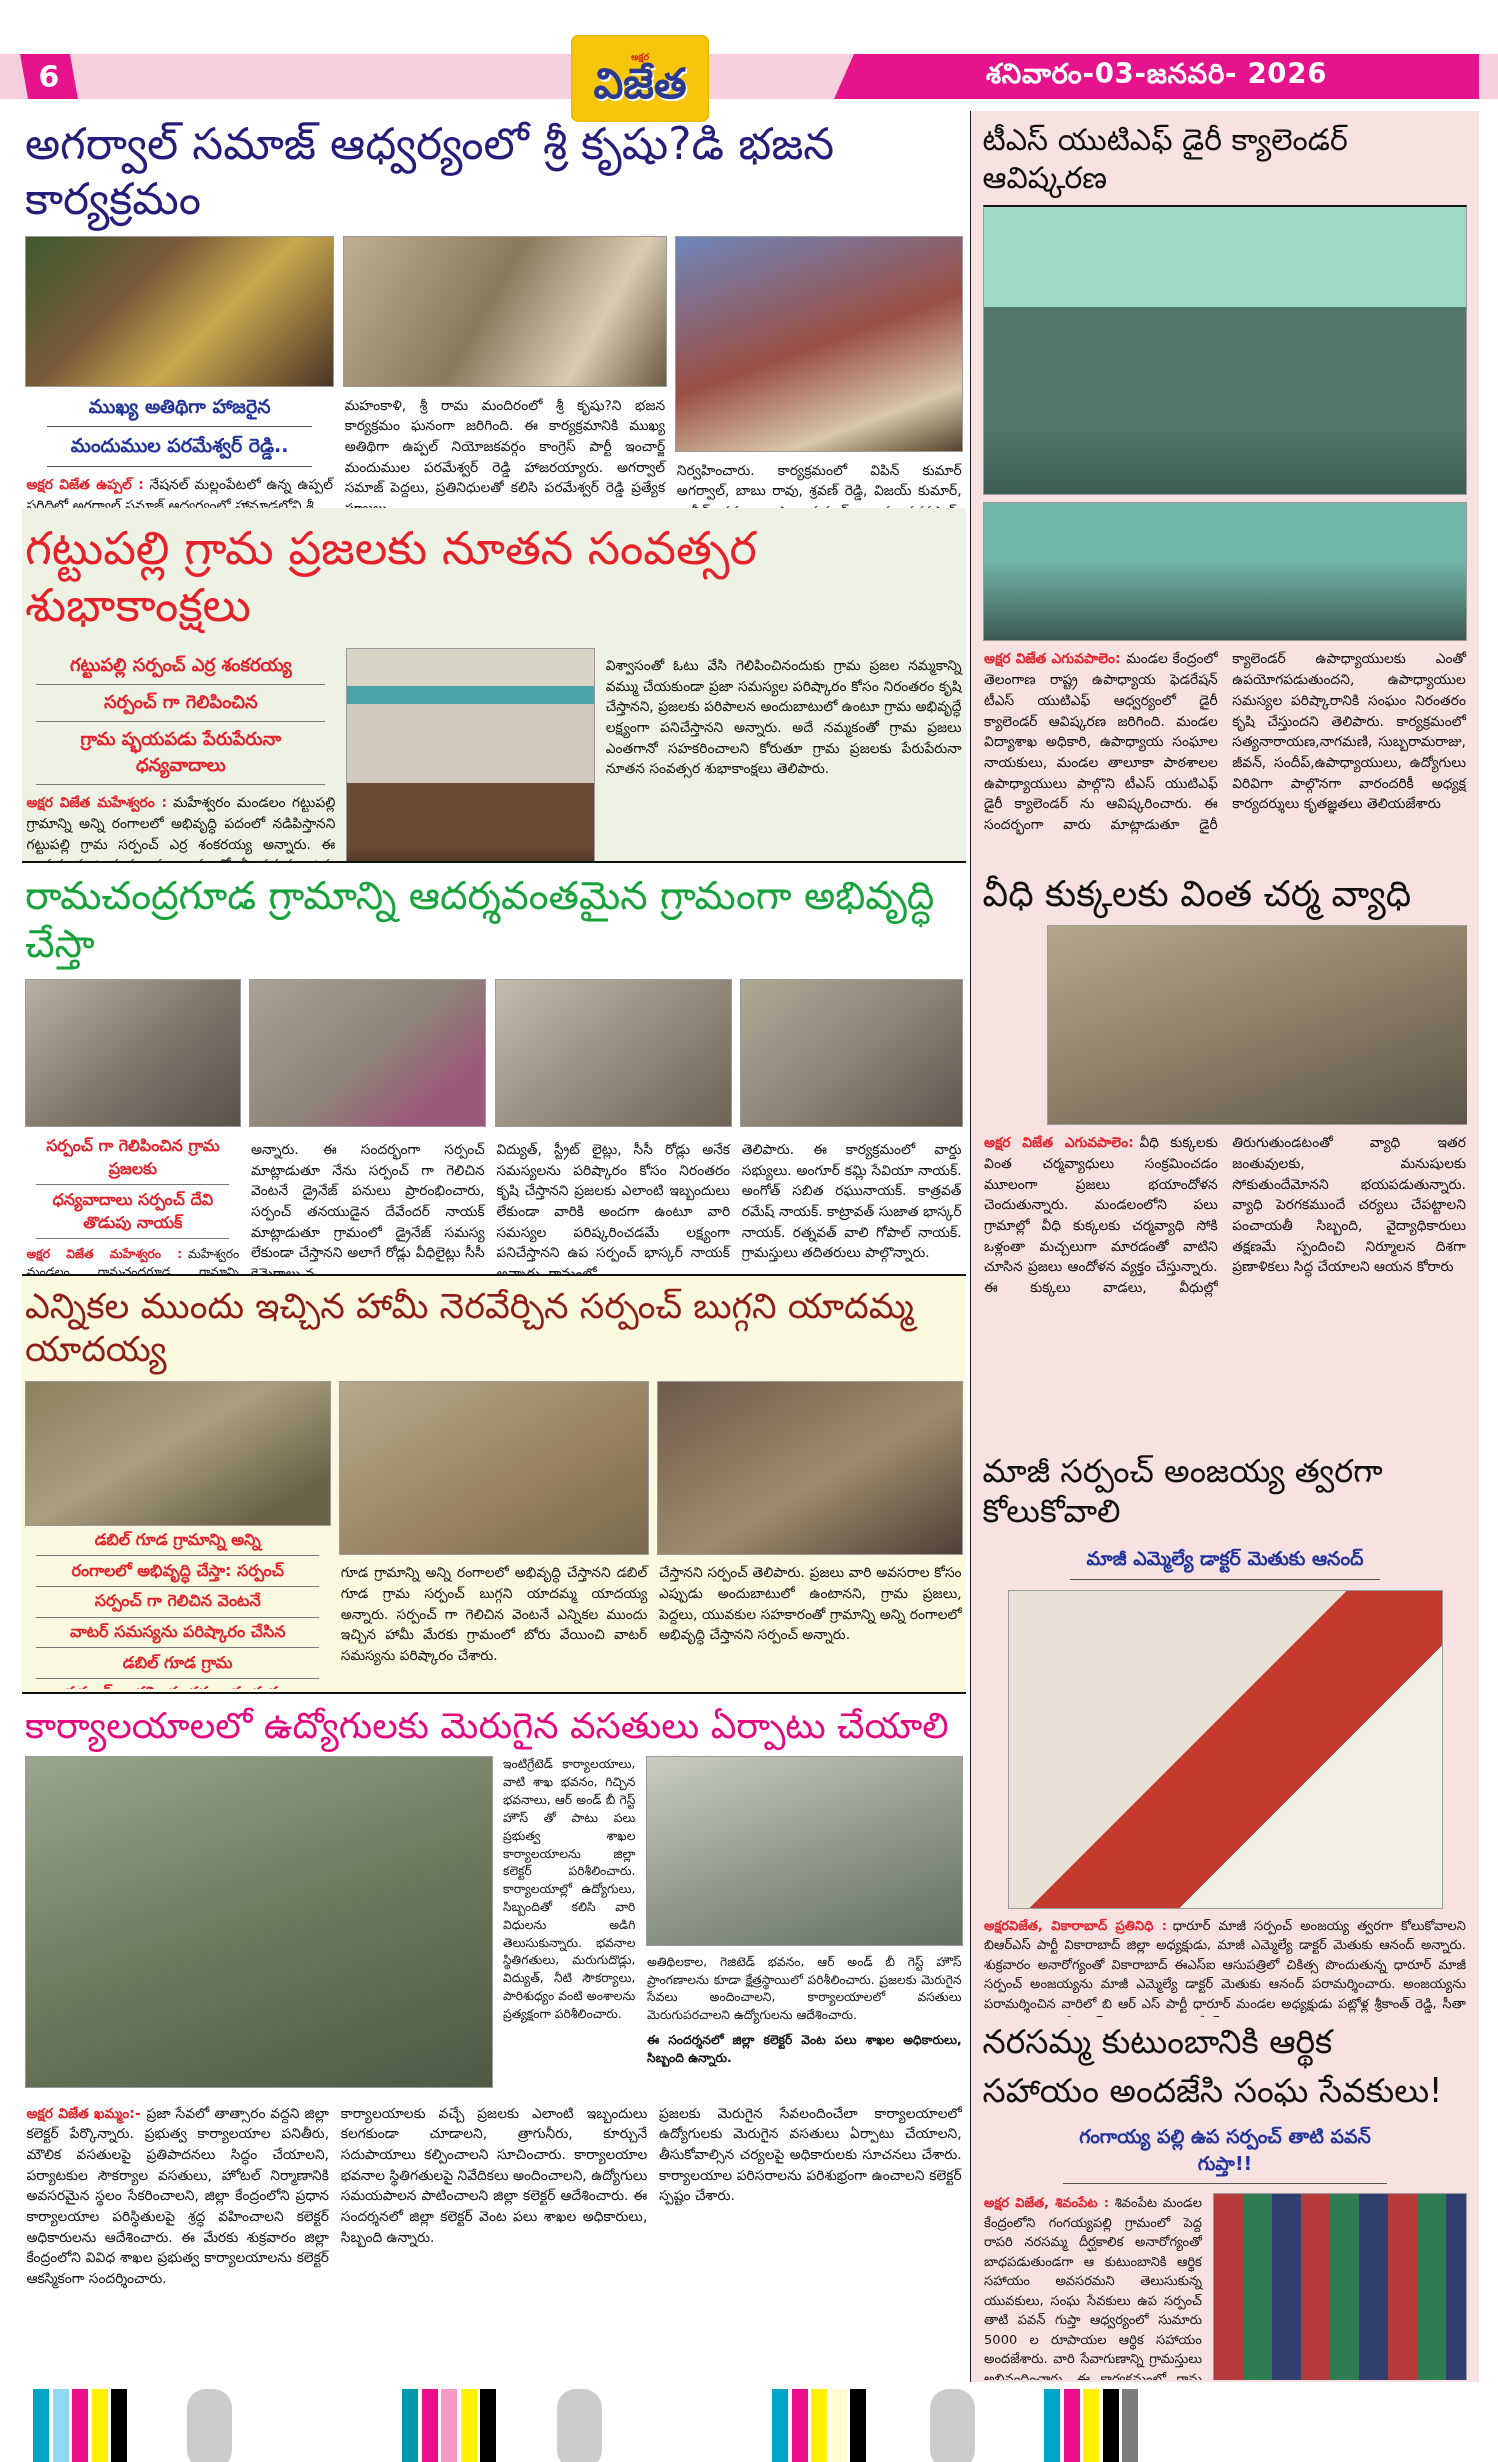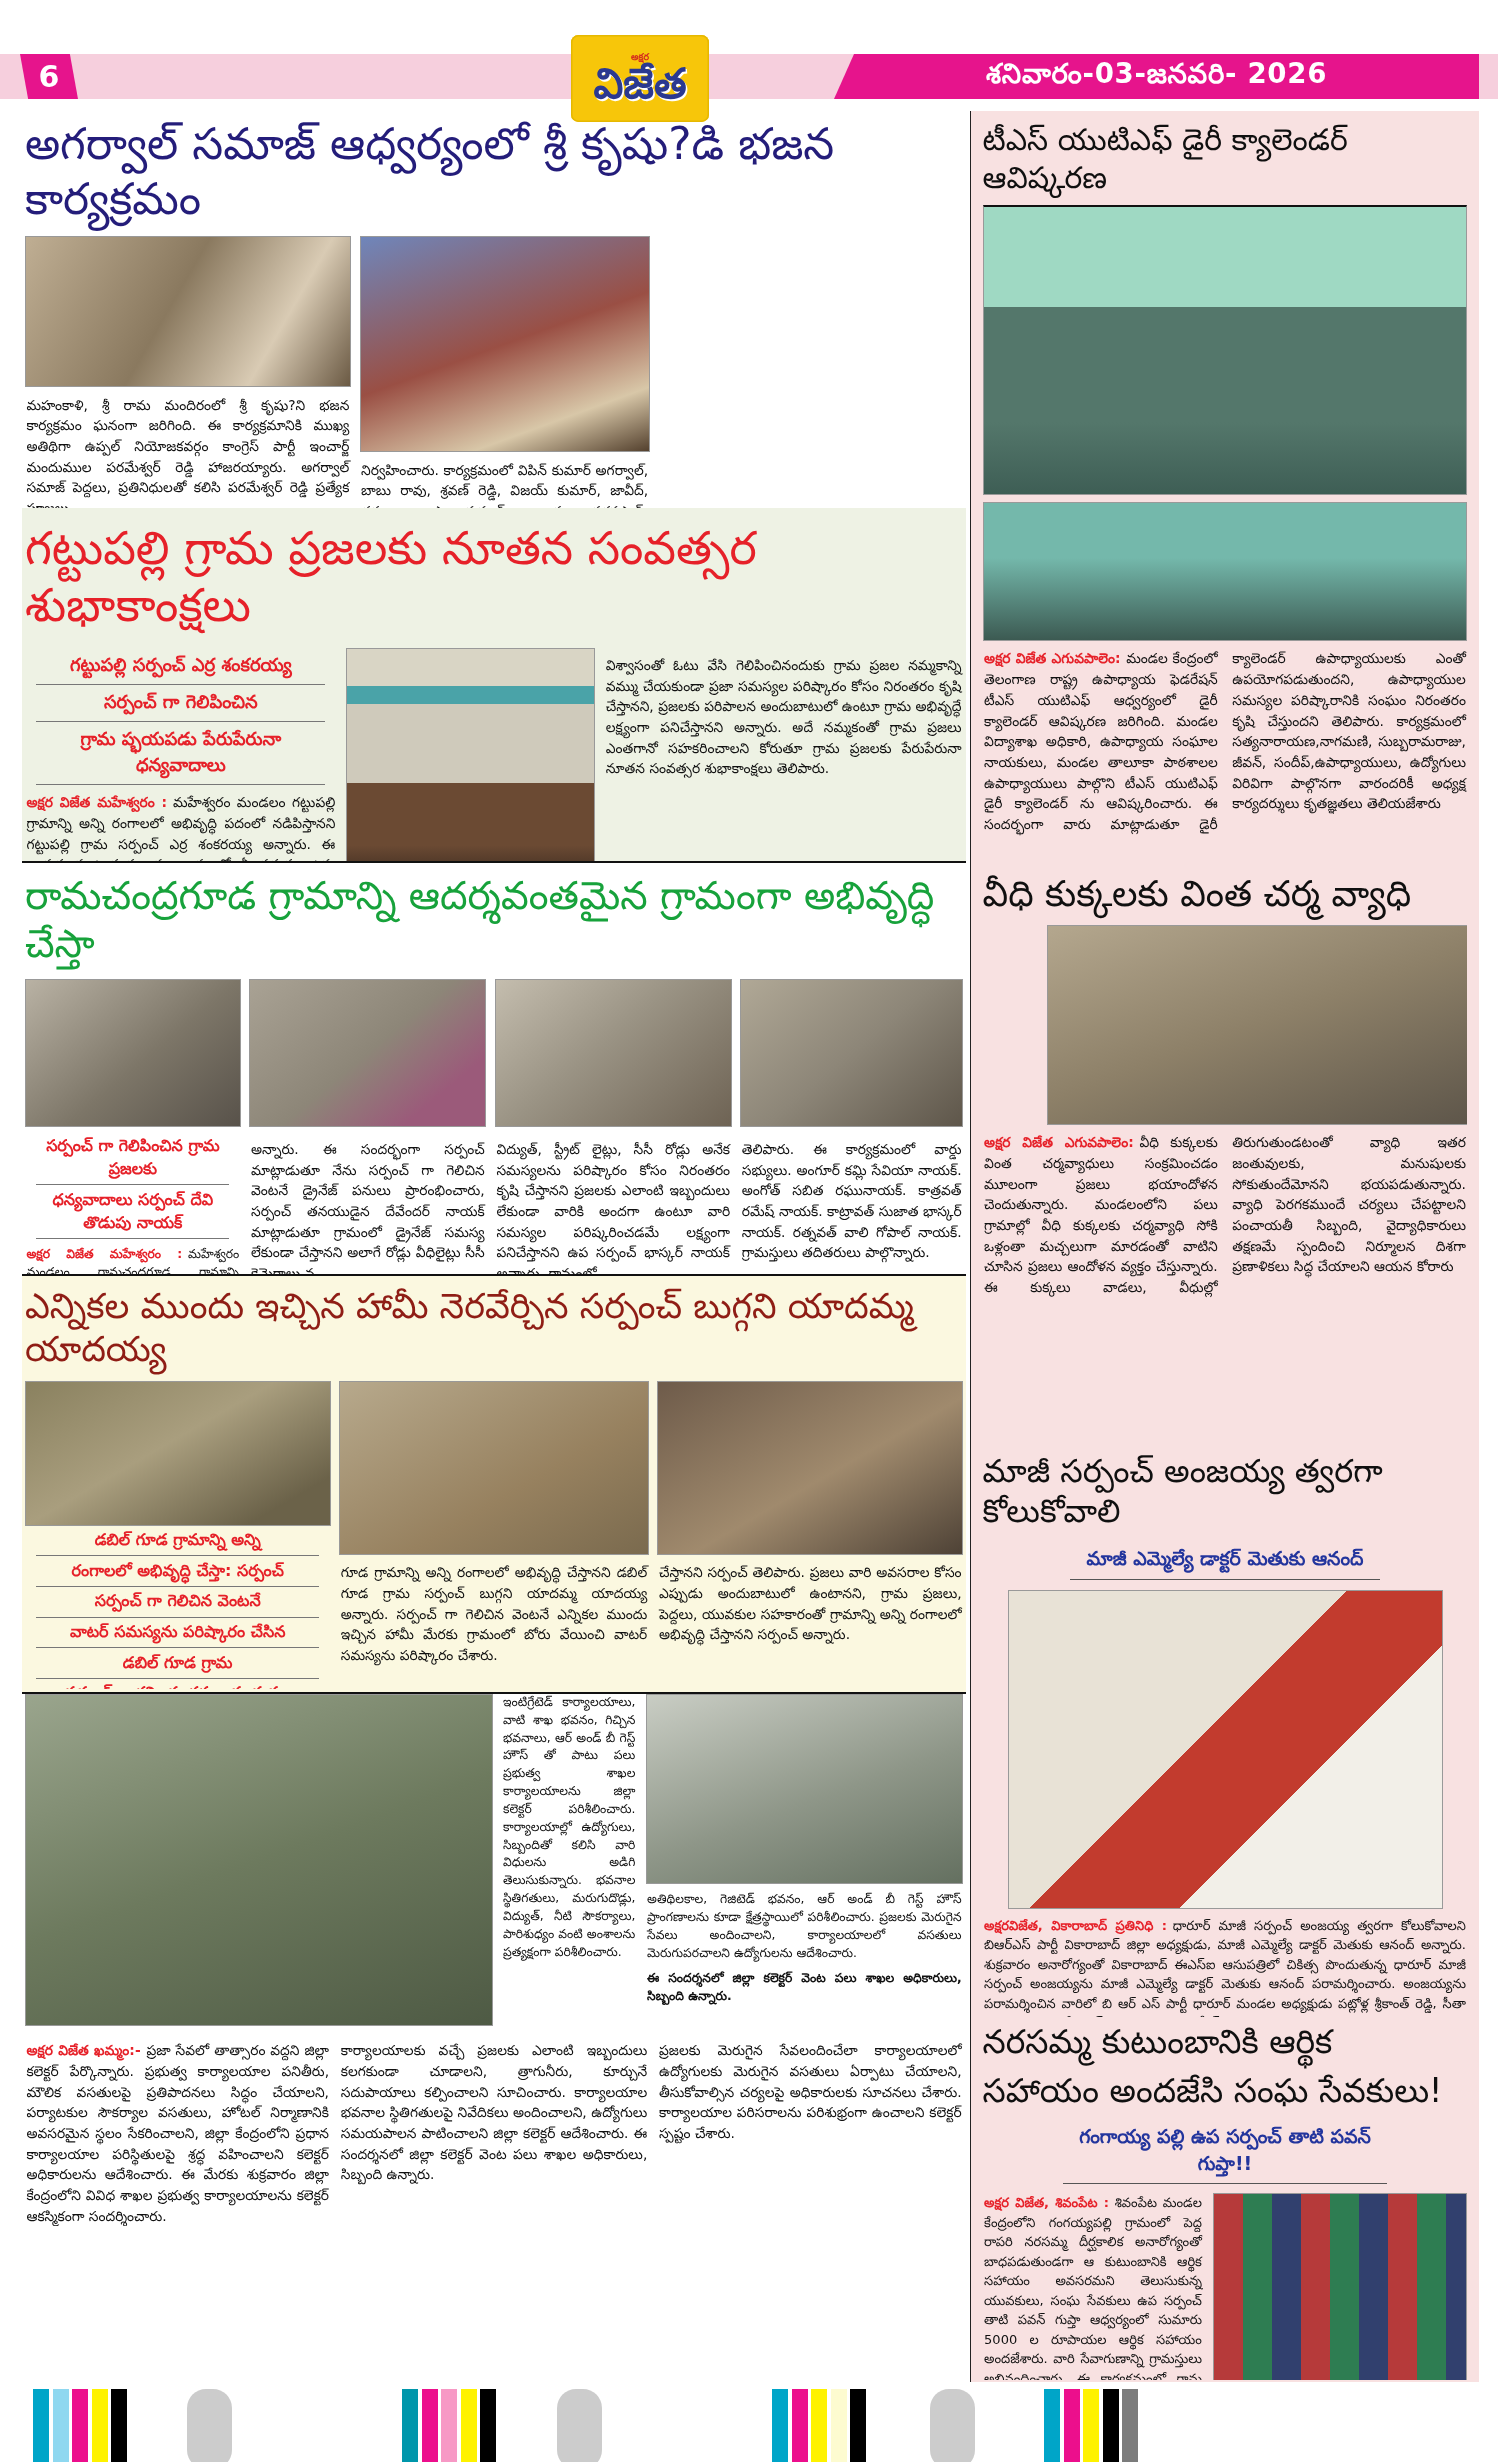"ముఖ్య అతిథిగా హాజరైన" div.cell { html: none -> <div> <div></div> <span>ముఖ్య అతిథిగా హాజరైన</span> <span>మందుముల పరమేశ్వర్ రెడ్డి..</span> <p><span>అక్షర విజేత ఉప్పల్ :</span><span>నేషనల్ మల్లంపేటలో ఉన్న ఉప్పల్ పరిధిలో అగర్వాల్ సమాజ్ ఆధ్వర్యంలో హాన్గూడలోని శ్రీ</span></p> </div> }
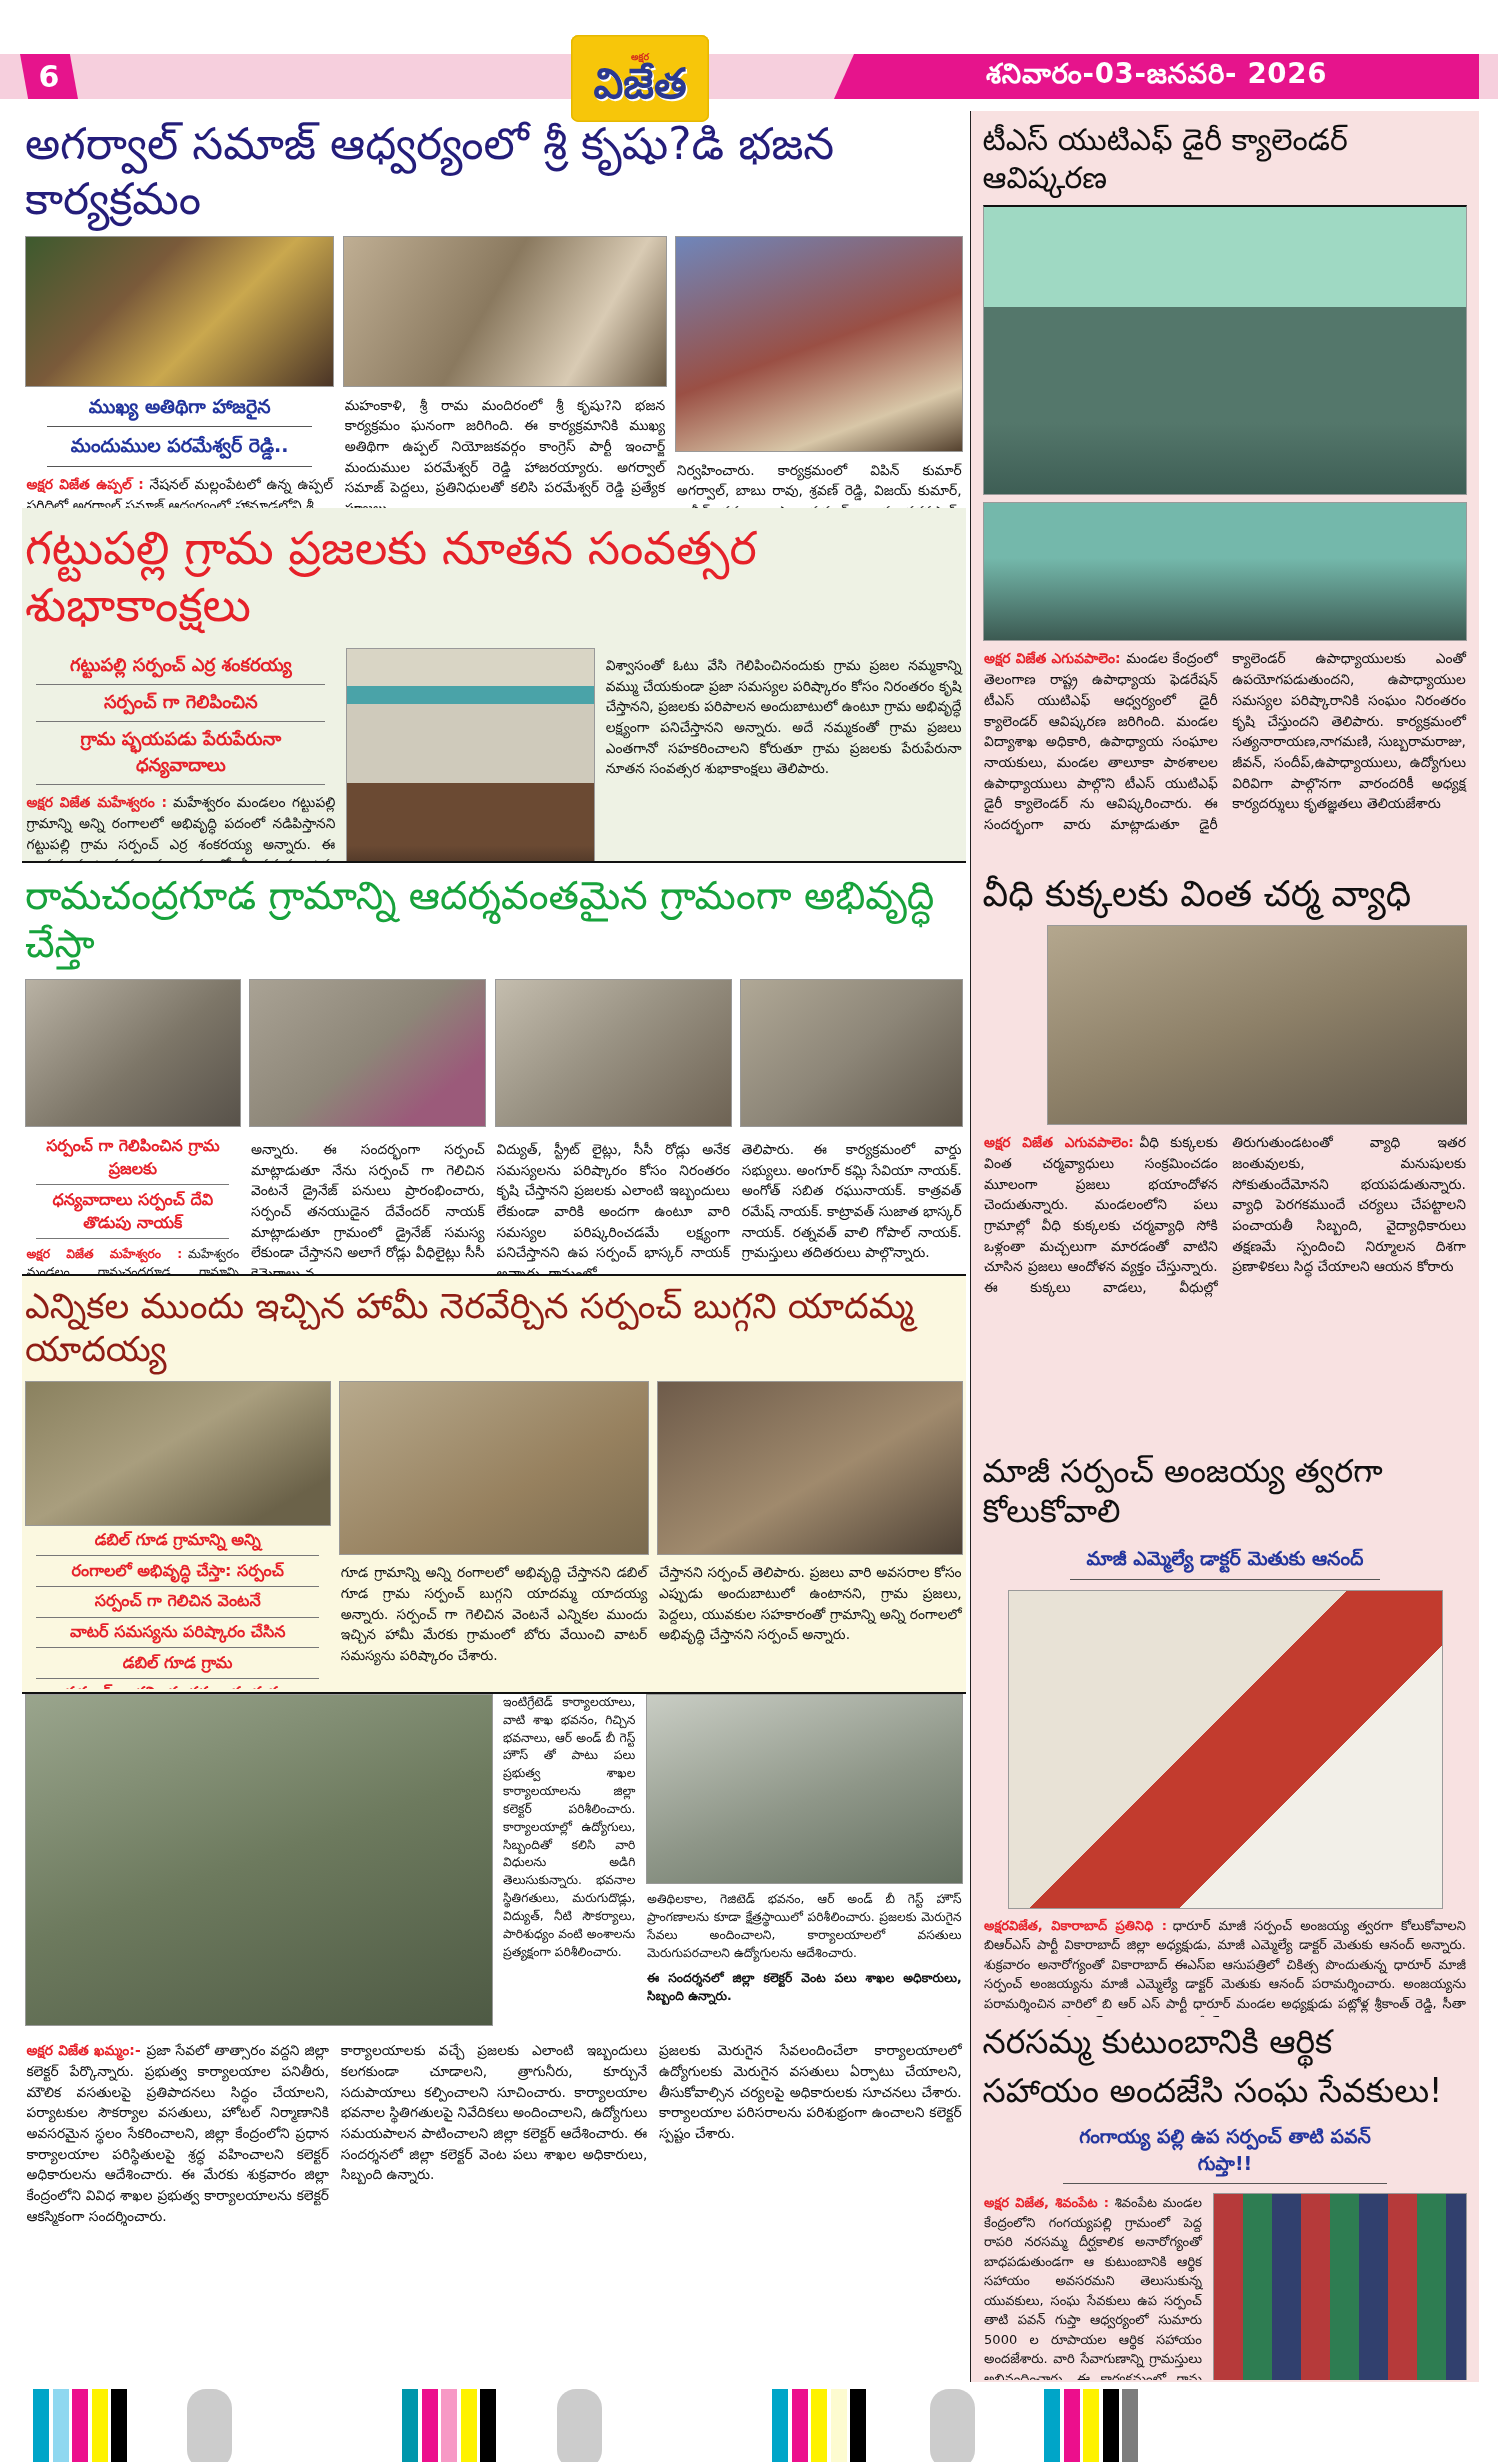"కార్యాలయాలలో ఉద్యోగులకు మెరుగైన వసతులు" div.hl { html: none -> <div>కార్యాలయాలలో ఉద్యోగులకు మెరుగైన వసతులు ఏర్పాటు చేయాలి</div> }
